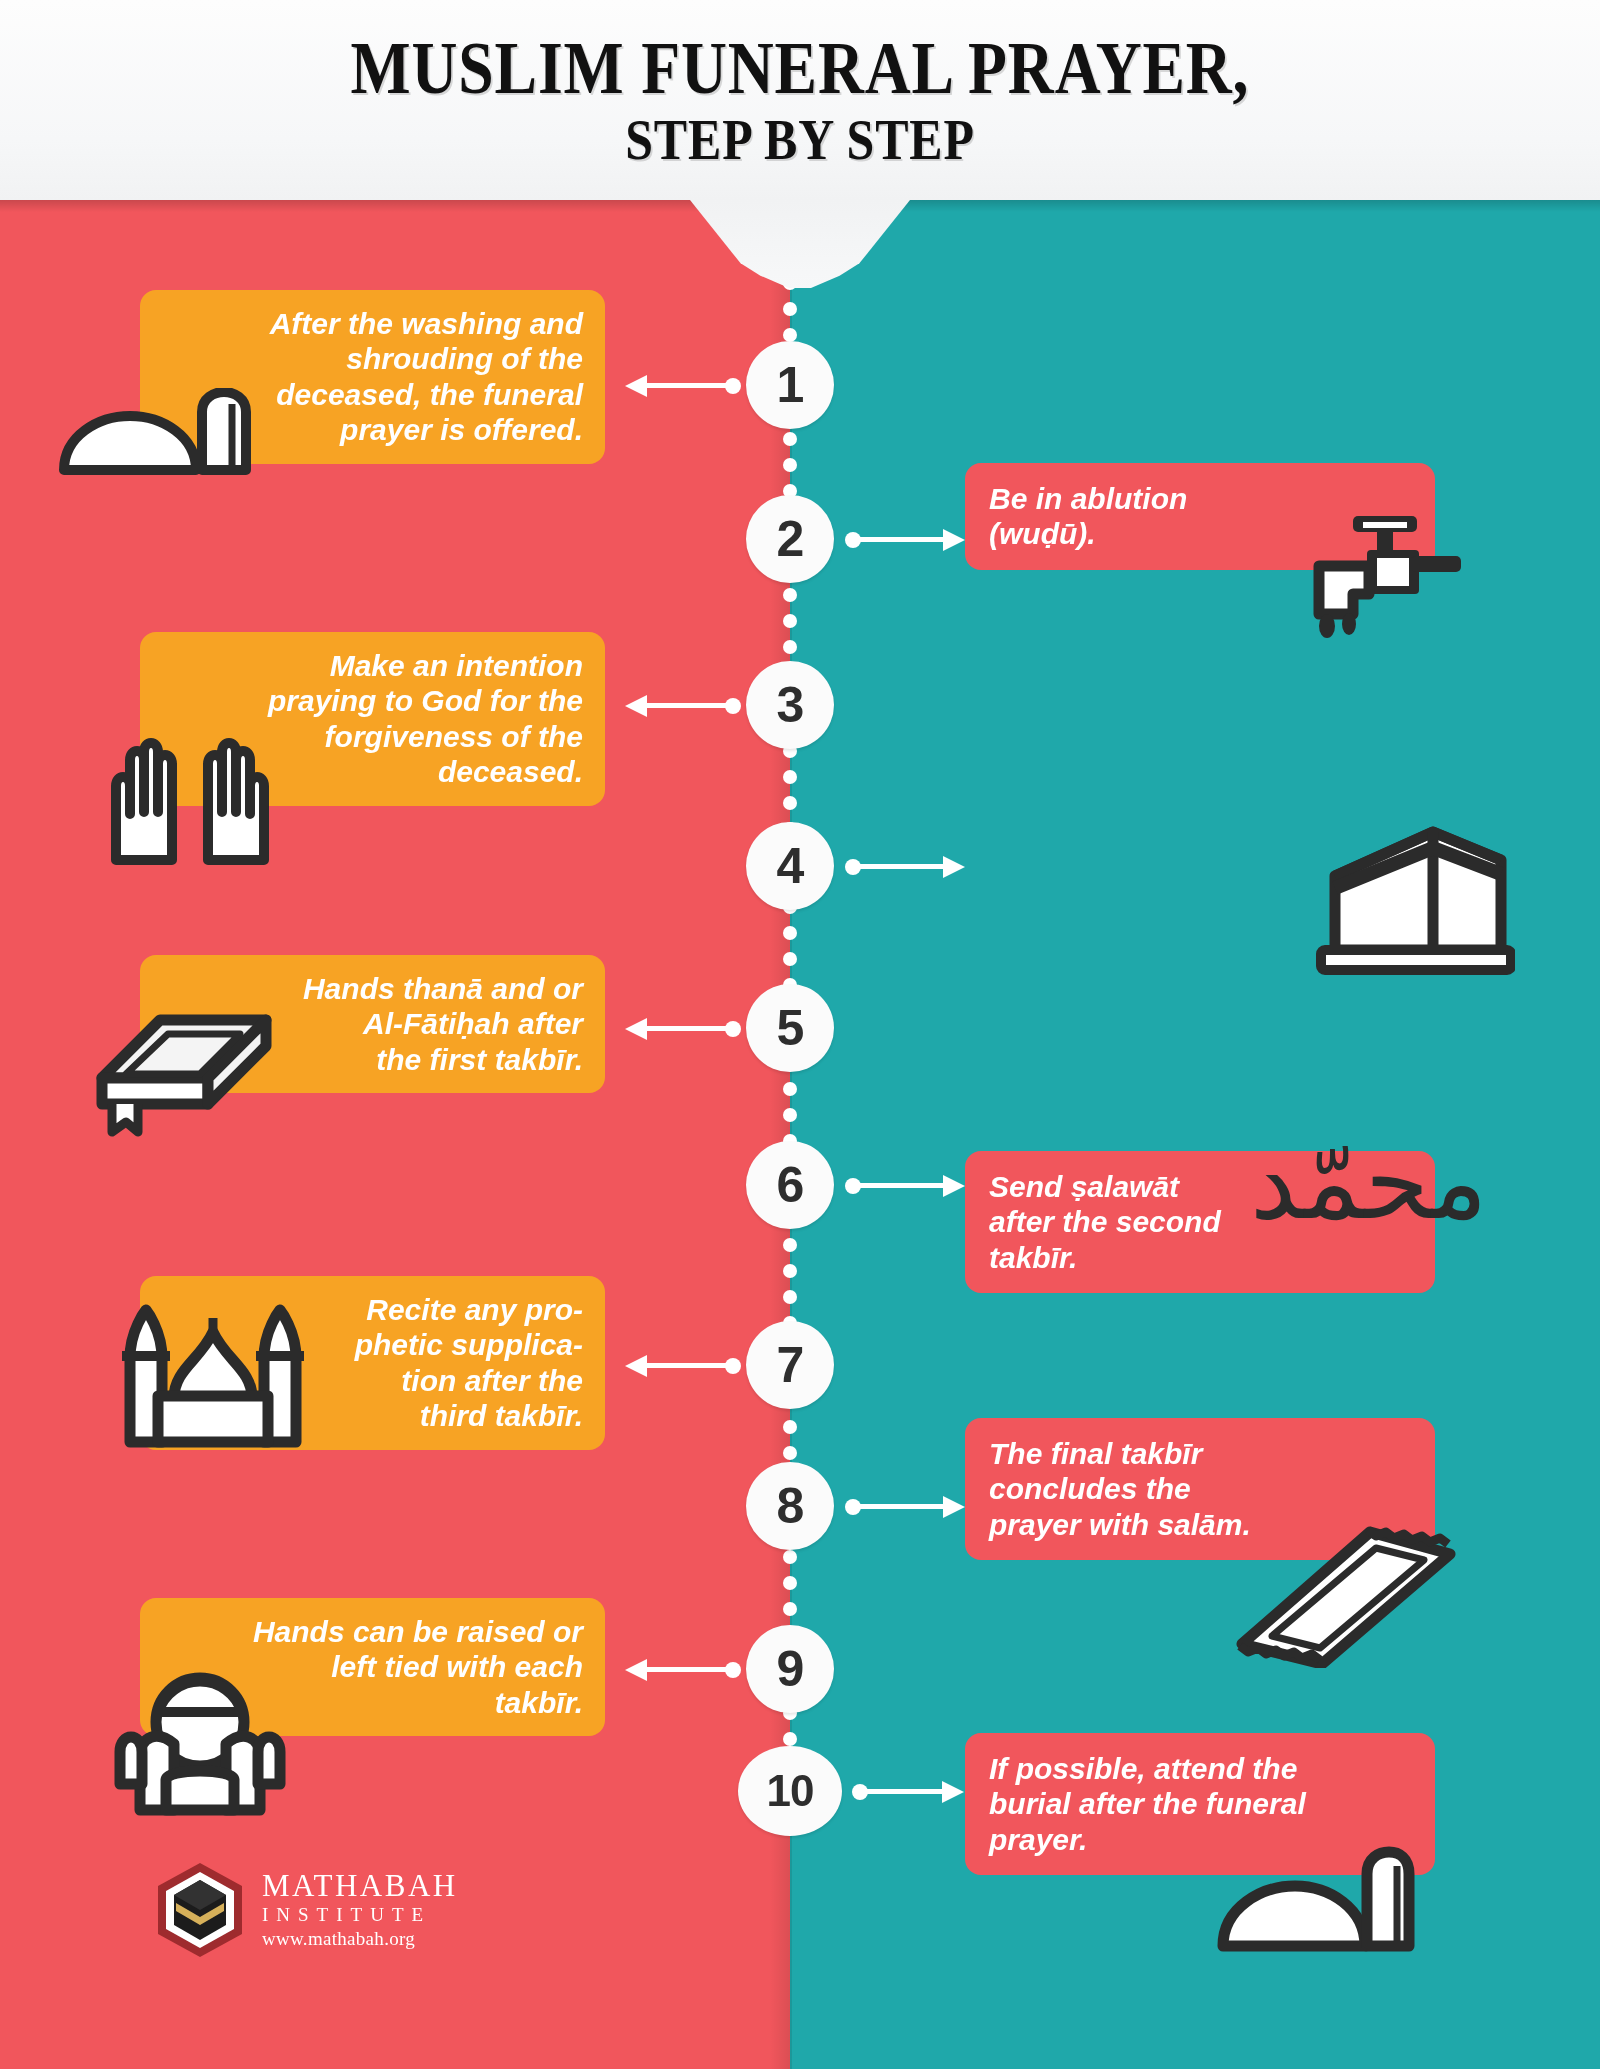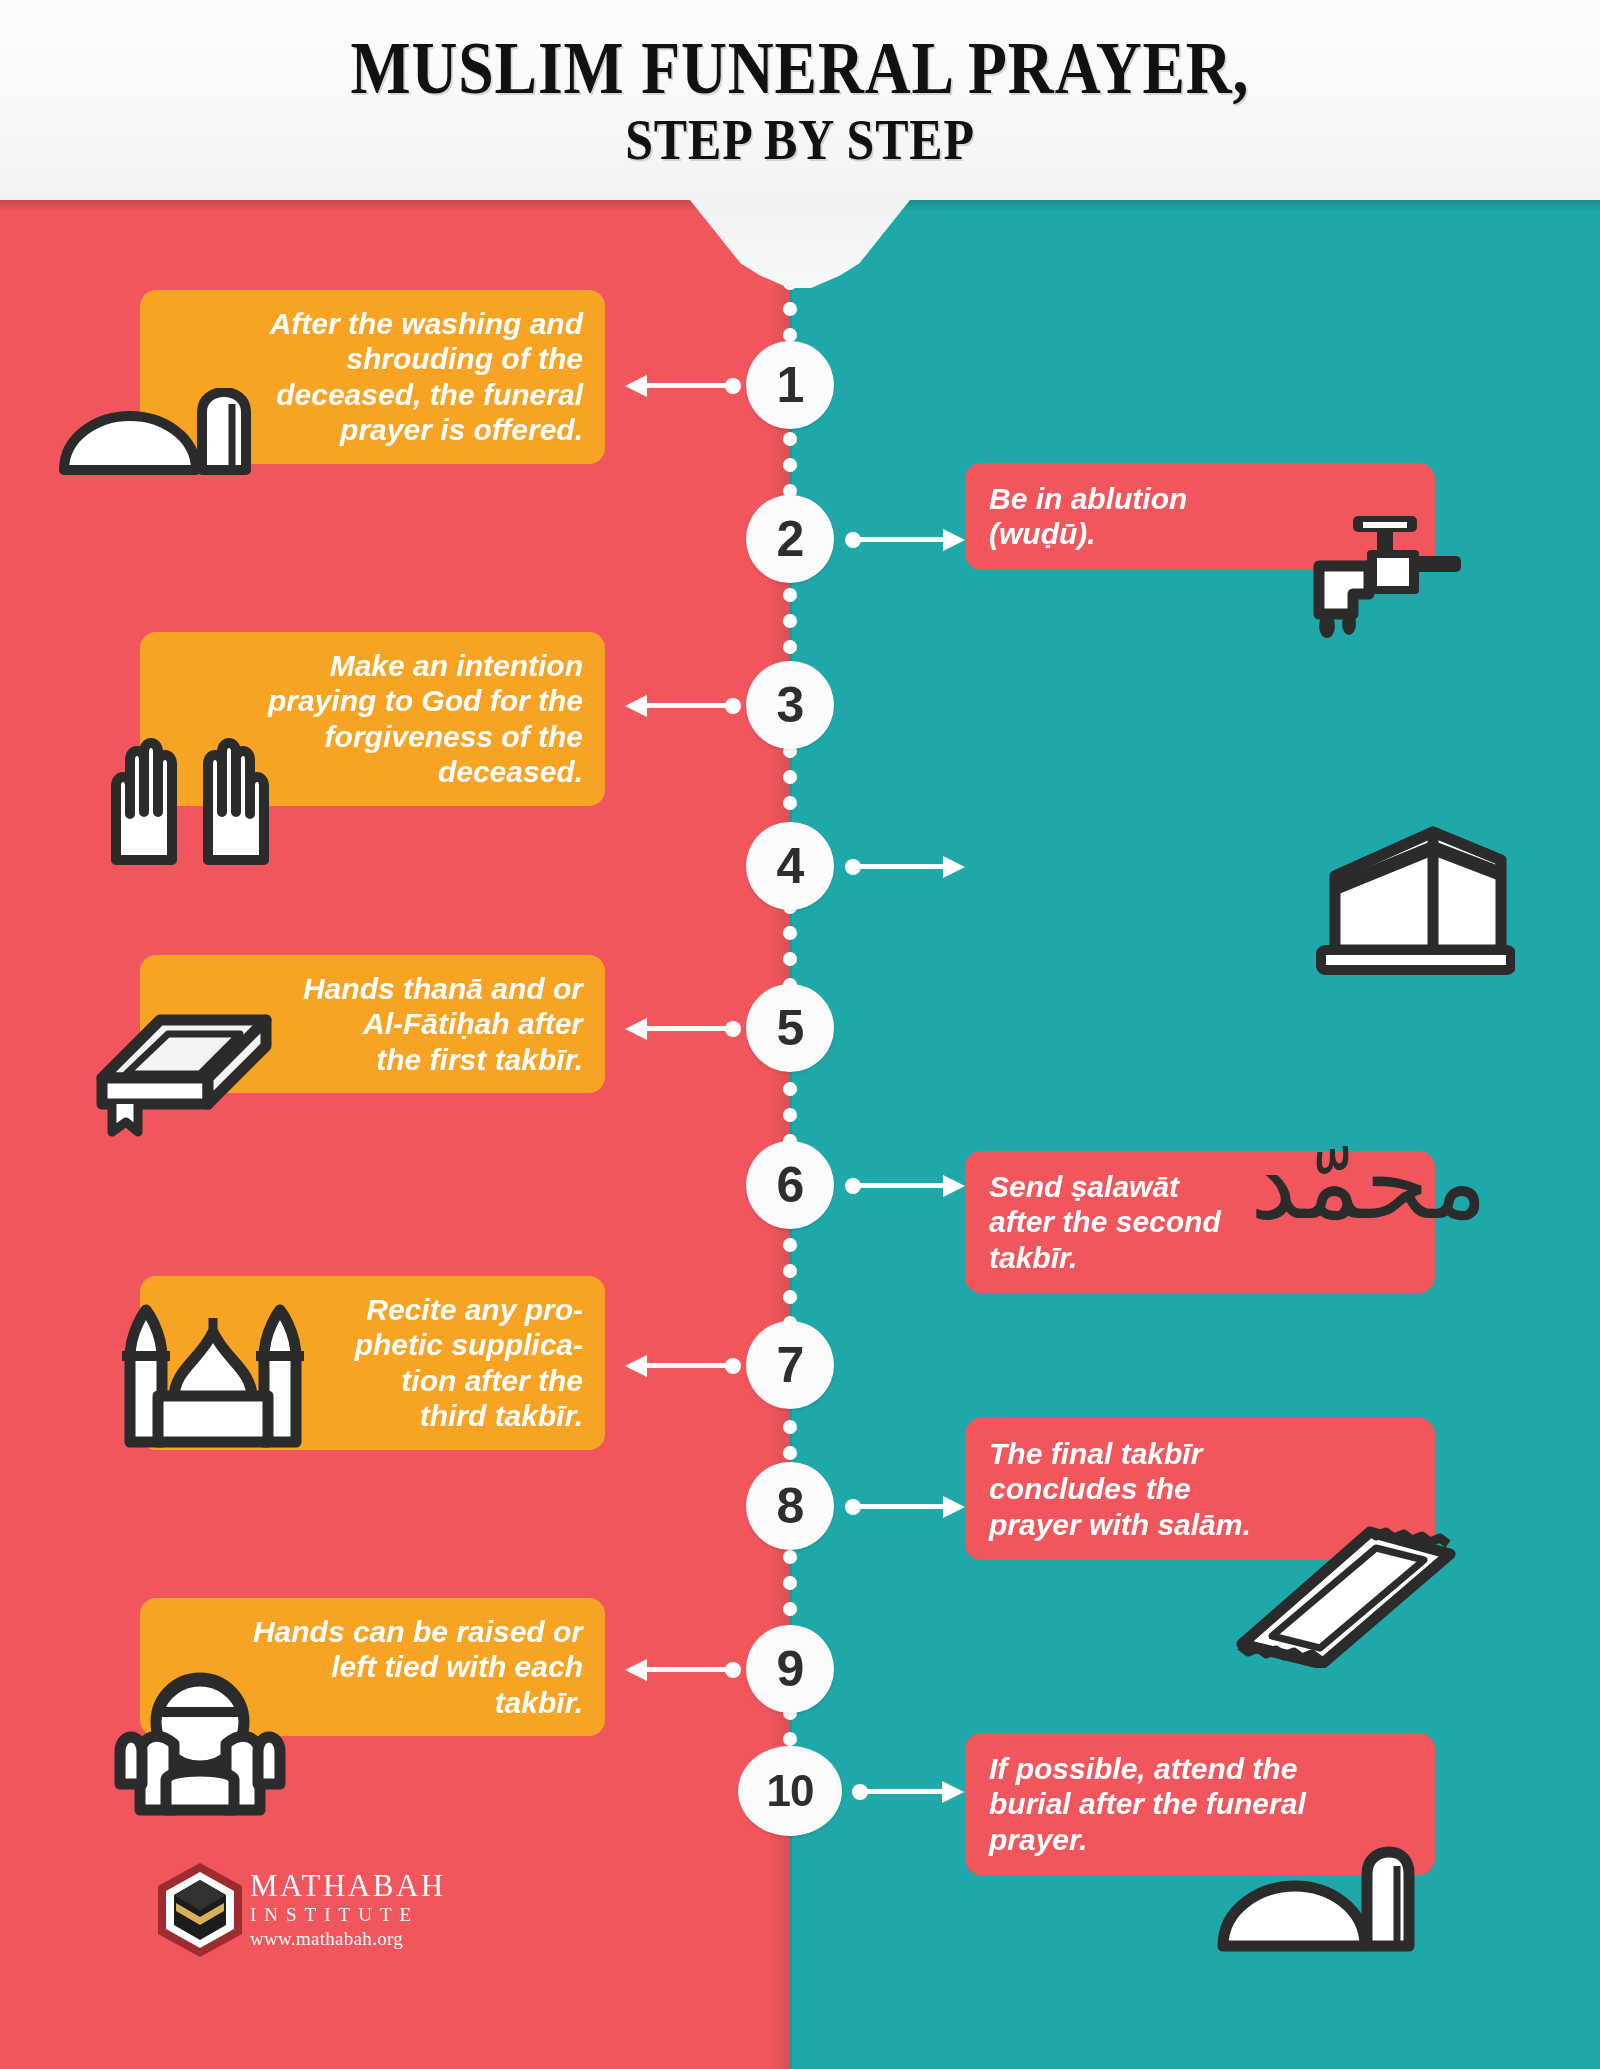"MATHABAH" .logo-text { margin-left: none -> 12px }
